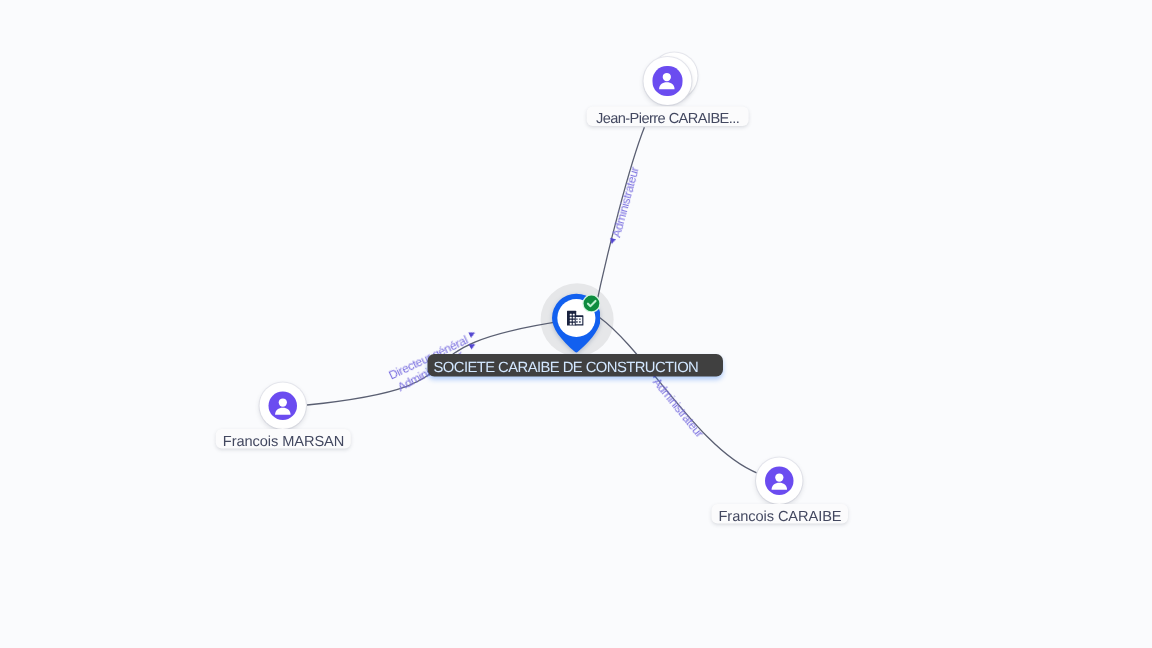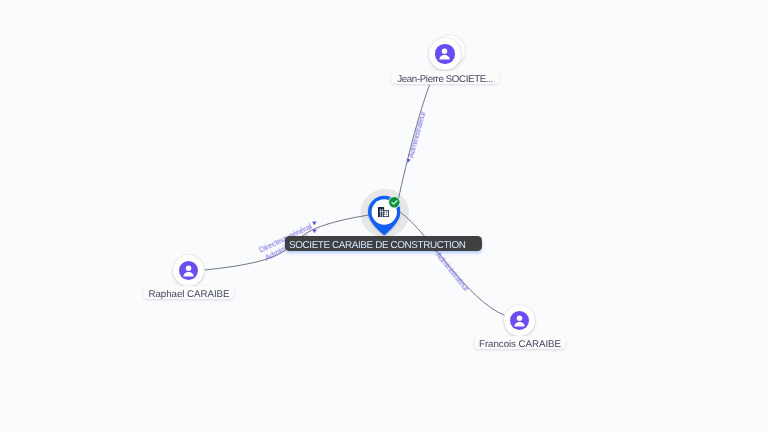"Jean-Pierre SOCIETE..." div.nlabel { text: SOCIETE -> CARAIBE }
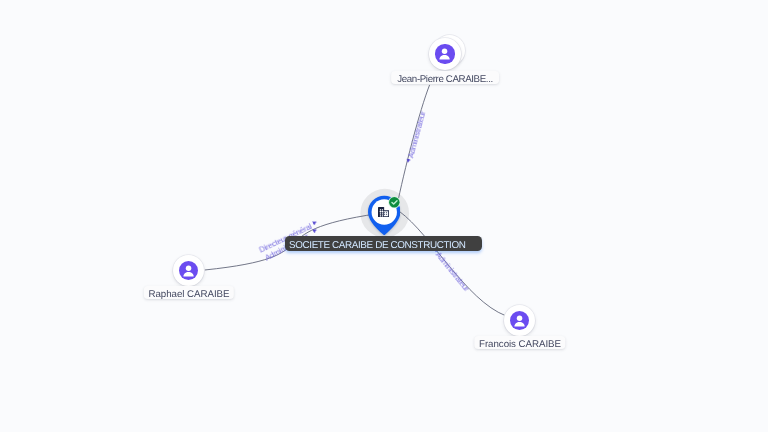"Raphael CARAIBE" div.nlabel { text: Raphael CARAIBE -> Francois MARSAN }
